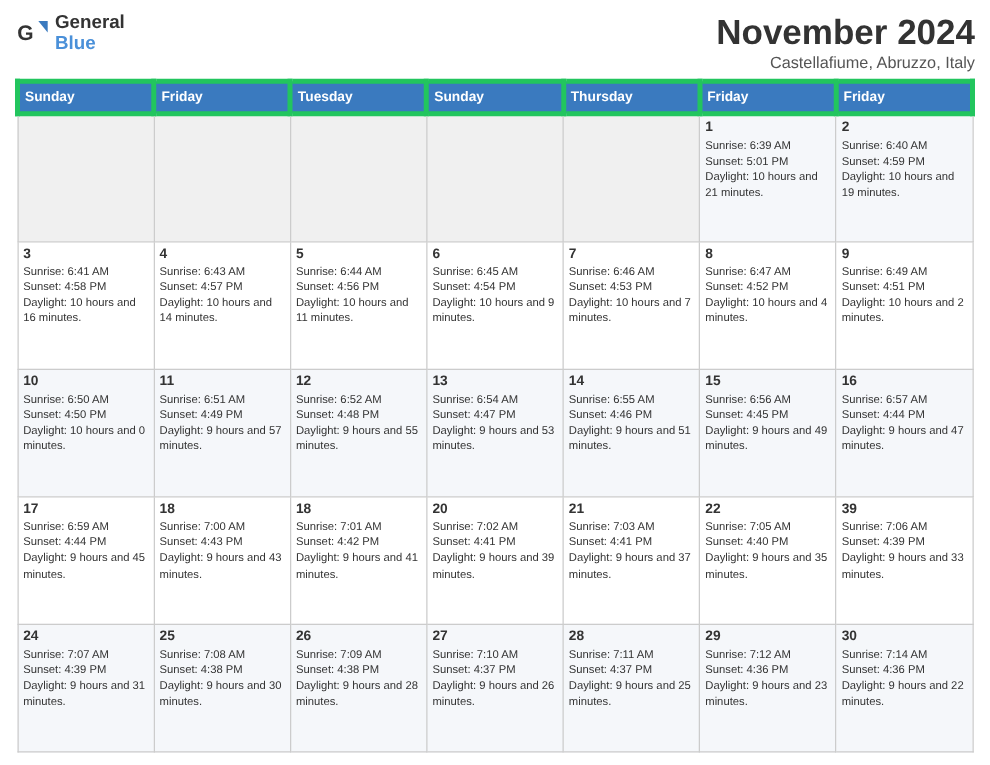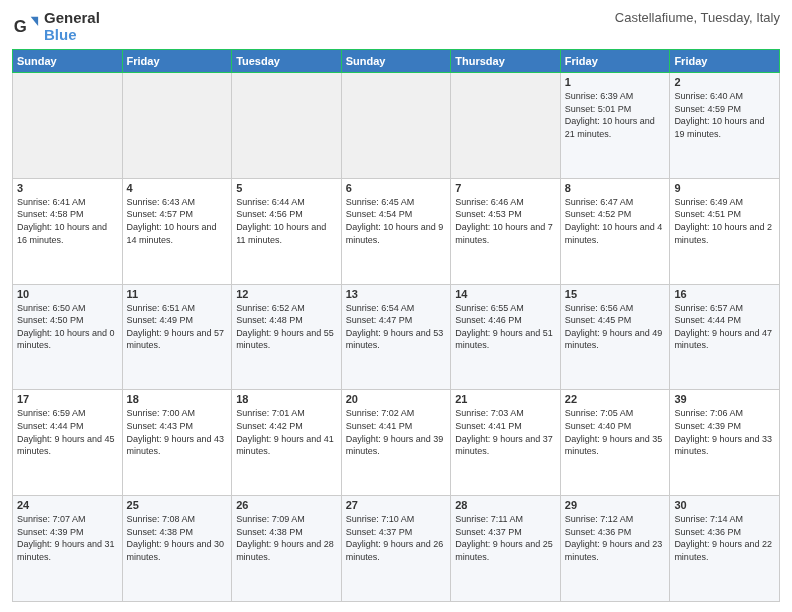"November 2024" div.month-title { html: none -> <div>November 2024</div> }
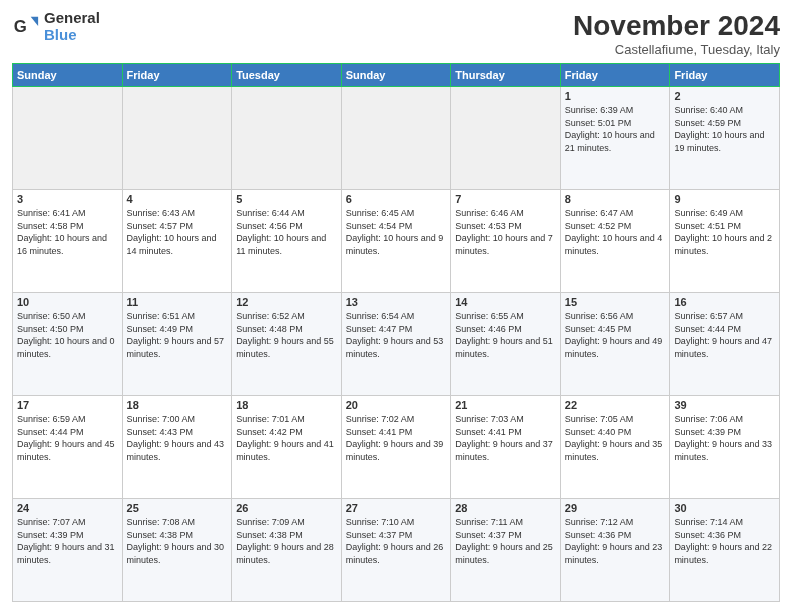"Castellafiume, Tuesday, Italy" div.location { text: Tuesday -> Abruzzo }
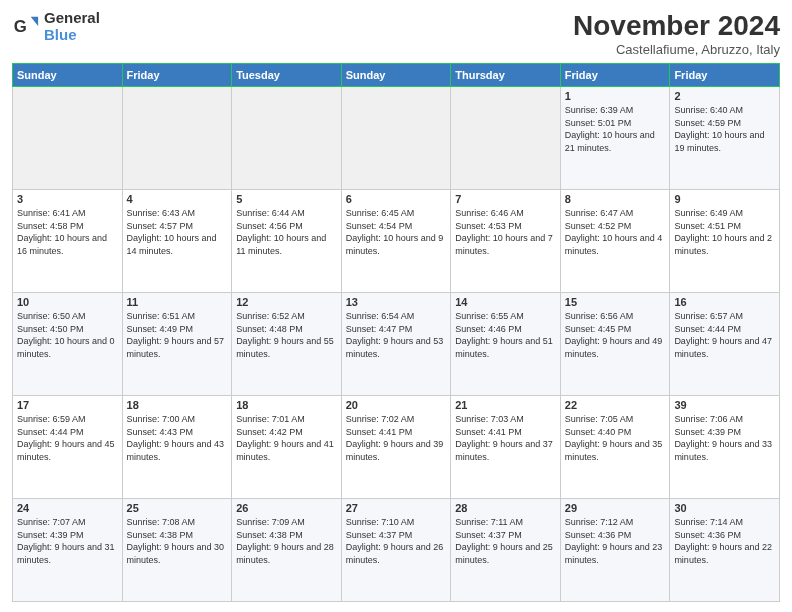"Sunday" thead tr th { border: 1px solid #22c55e -> 4px solid #22c55e }
